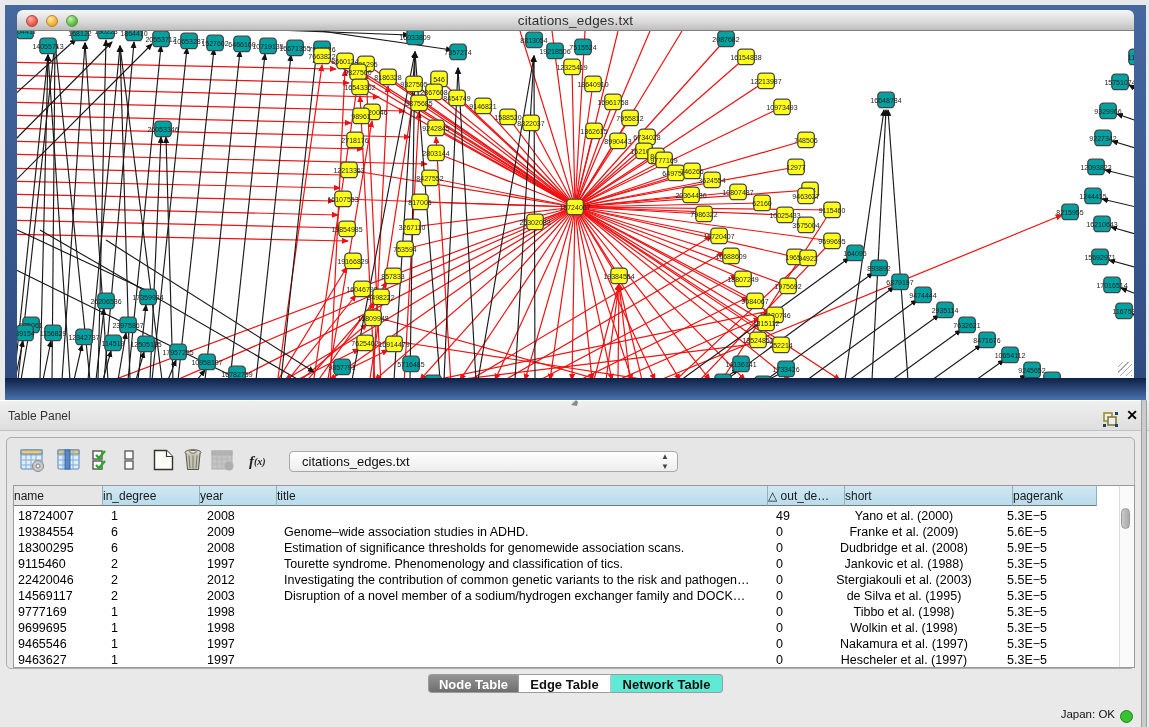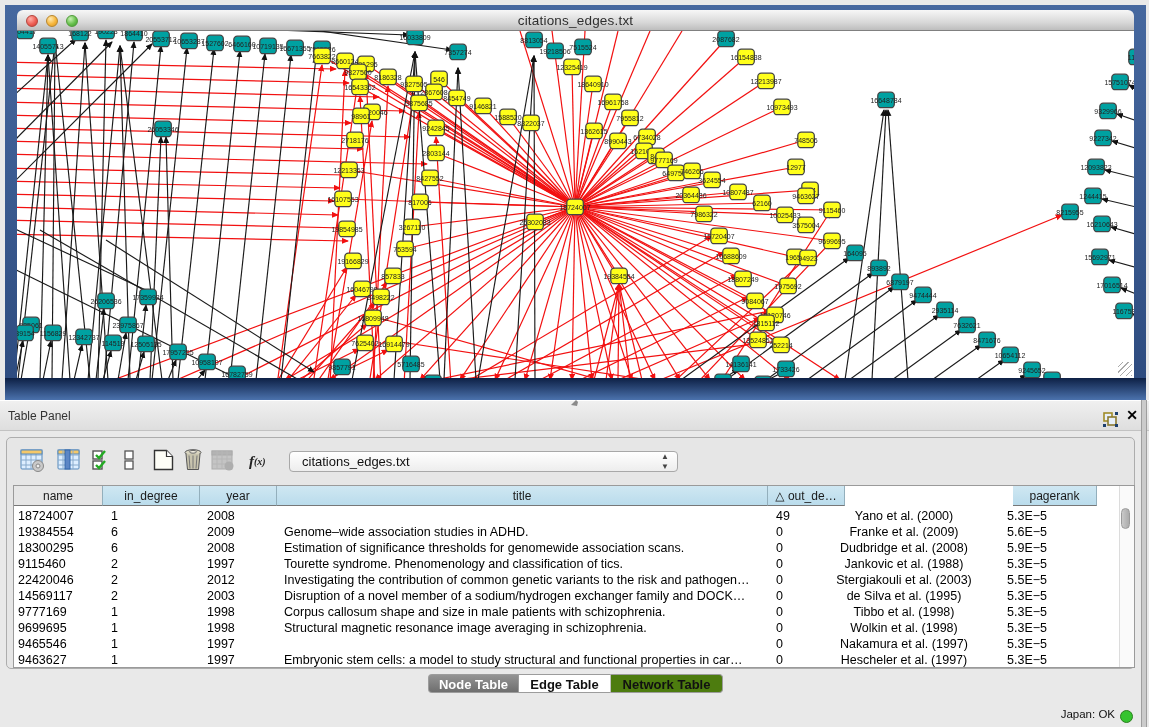"name" .hc { text-align: center -> none }
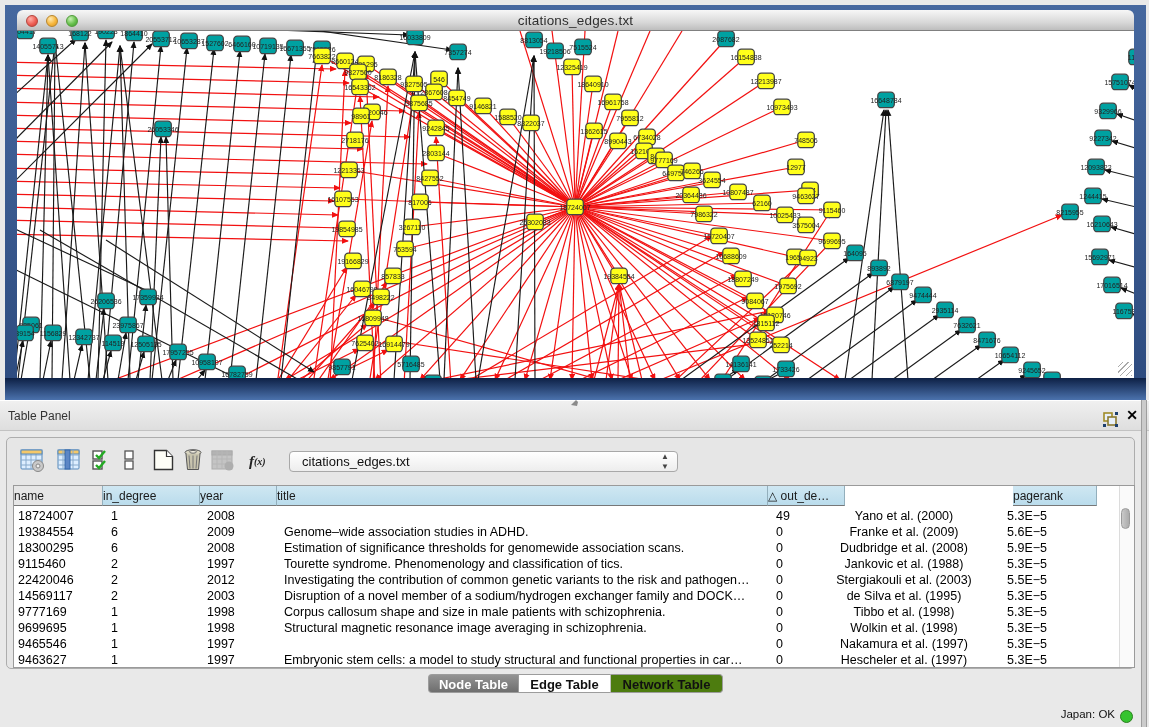"short" div.hc { html: none -> <div>short</div> }
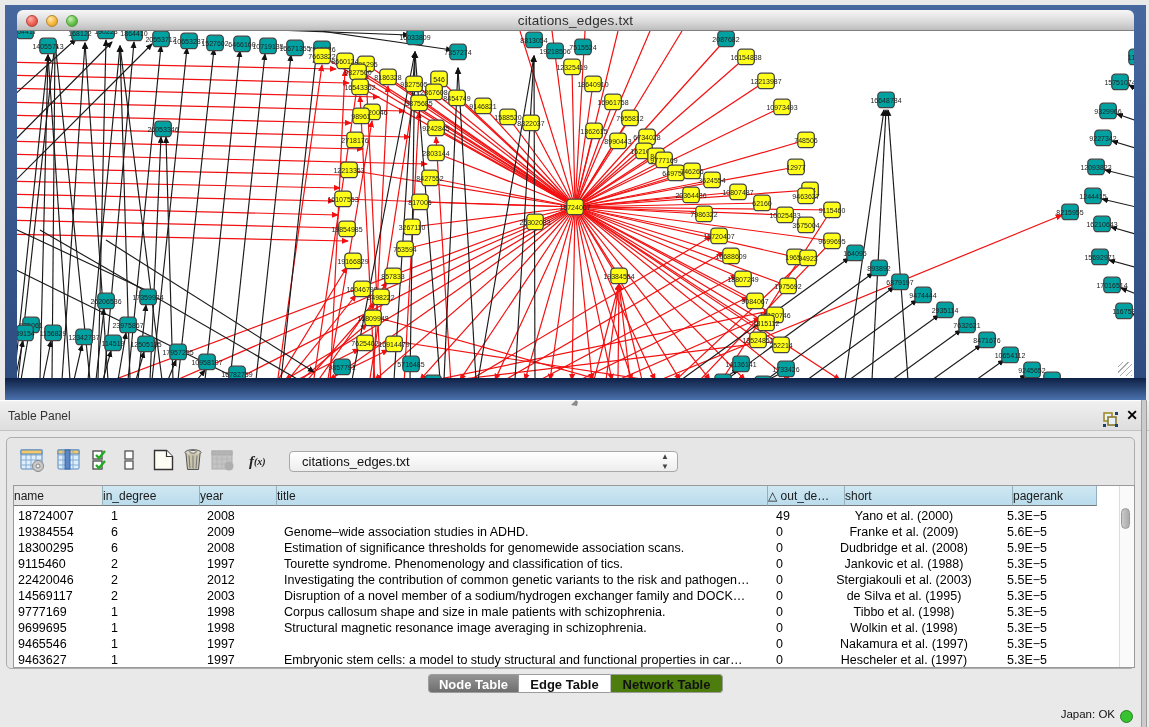"Corpus callosum shape and size" span { html: <span>Corpus callosum shape and size in male patients with schizophrenia.</span> -> none }
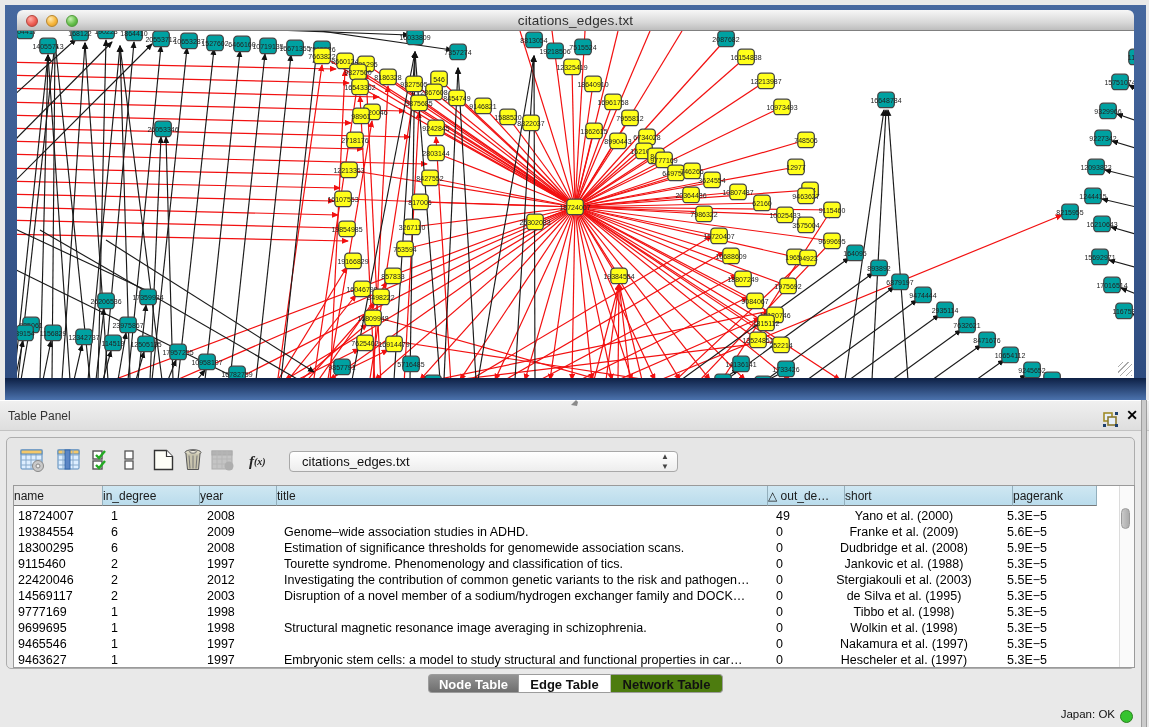"Structural magnetic resonance image" span { html: <span>Structural magnetic resonance image averaging in schizophrenia.</span> -> none }
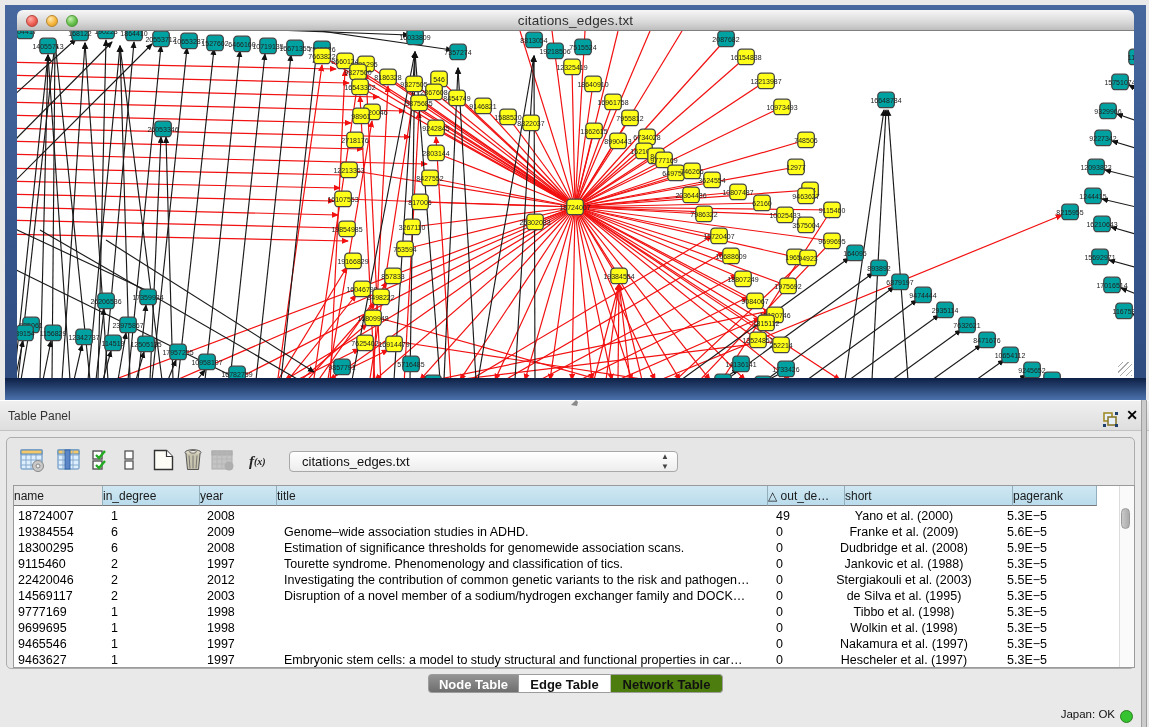"Embryonic stem cells: a model" span { html: <span>Embryonic stem cells: a model to study structural and functional properties in car…</span> -> none }
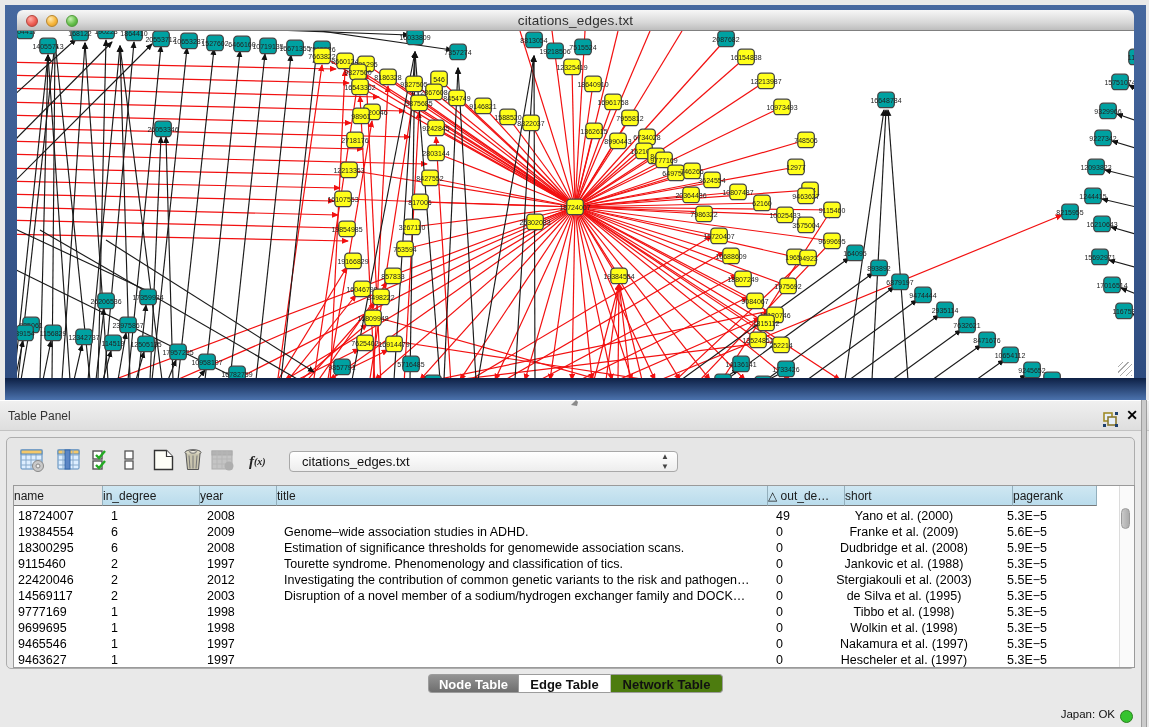"Network Table" #tab3 { background: #4d7c0f -> #5eead4 }
